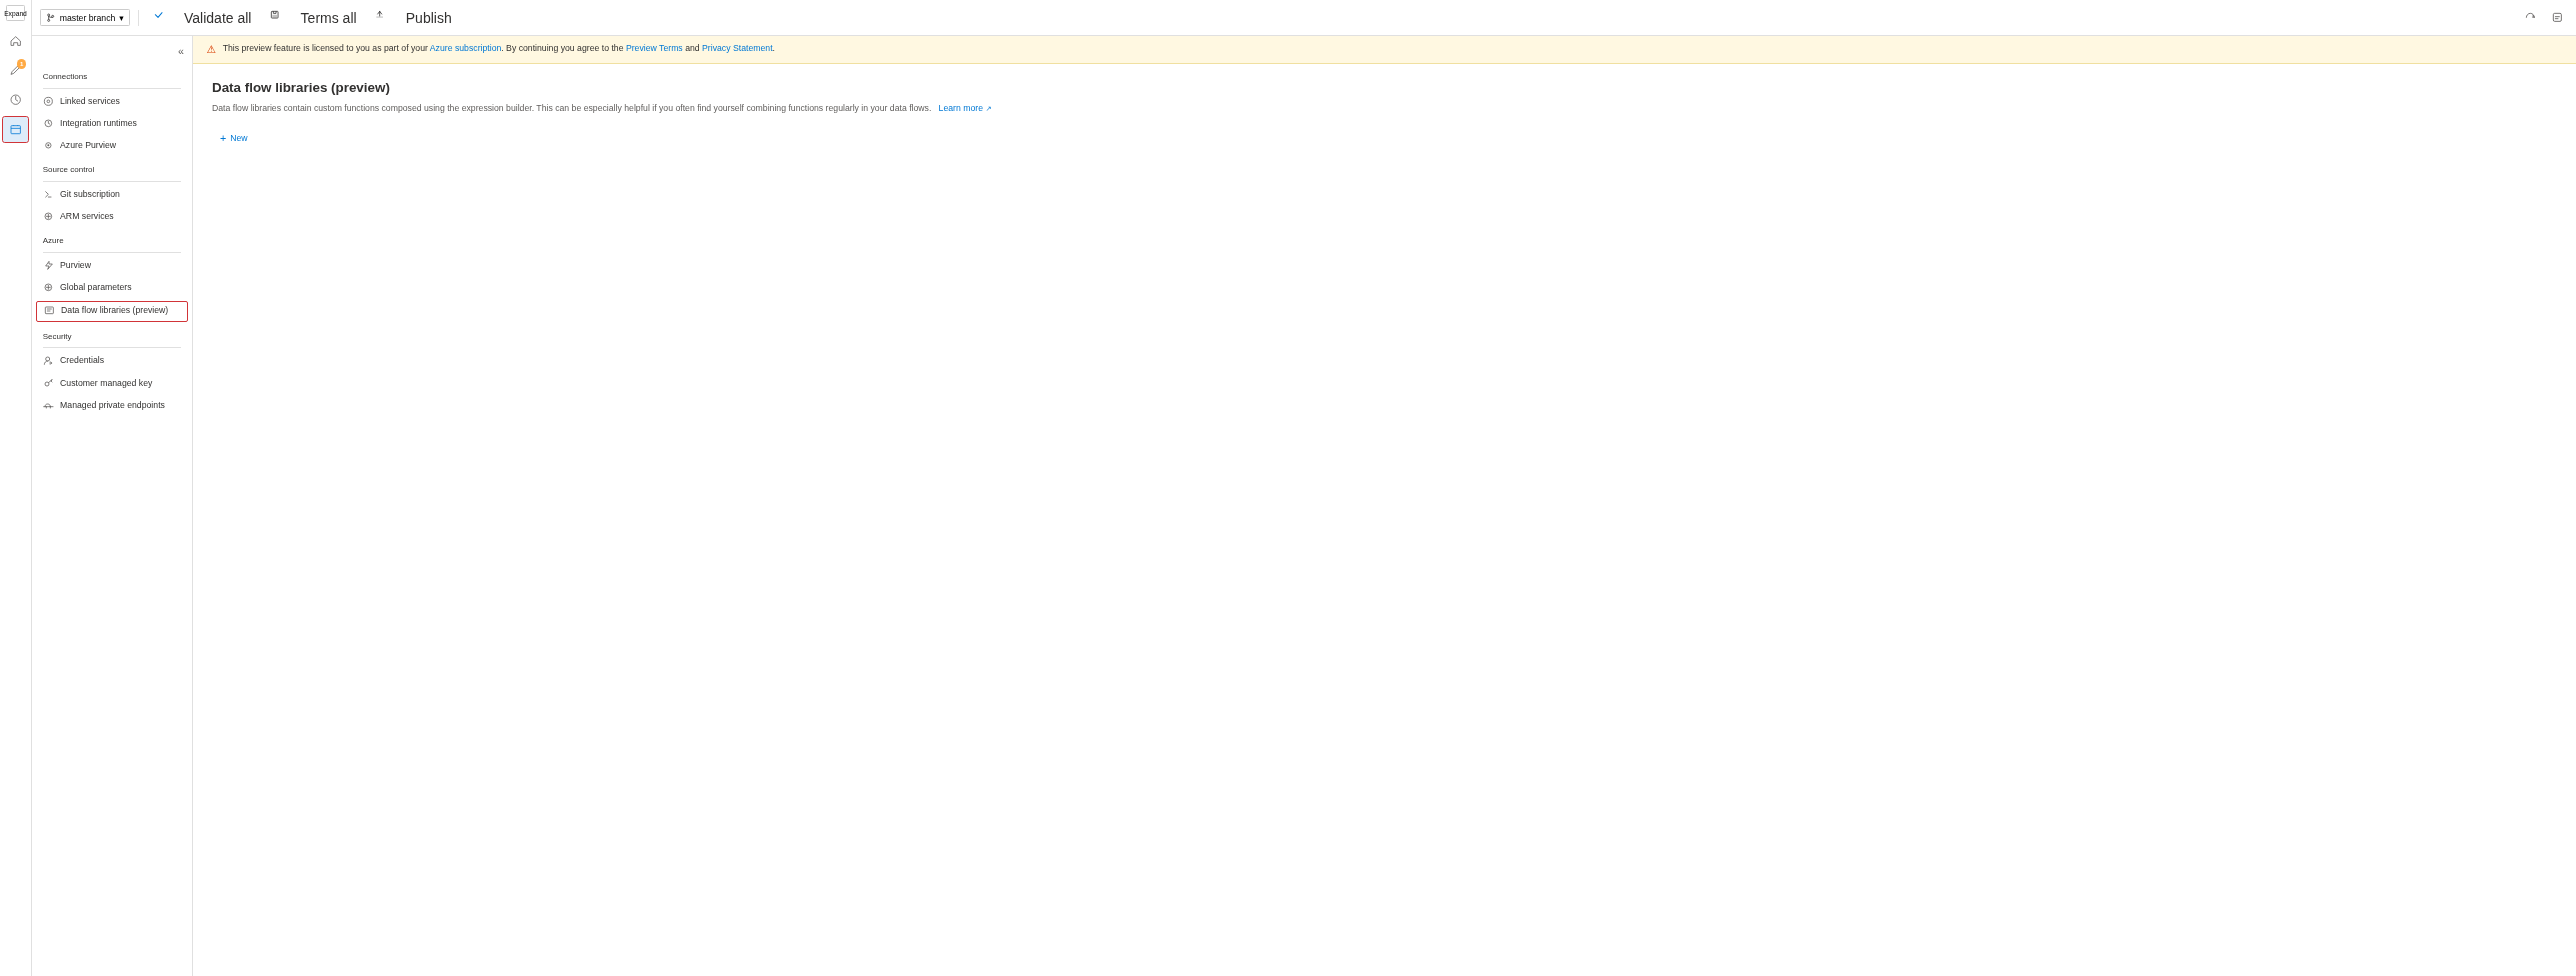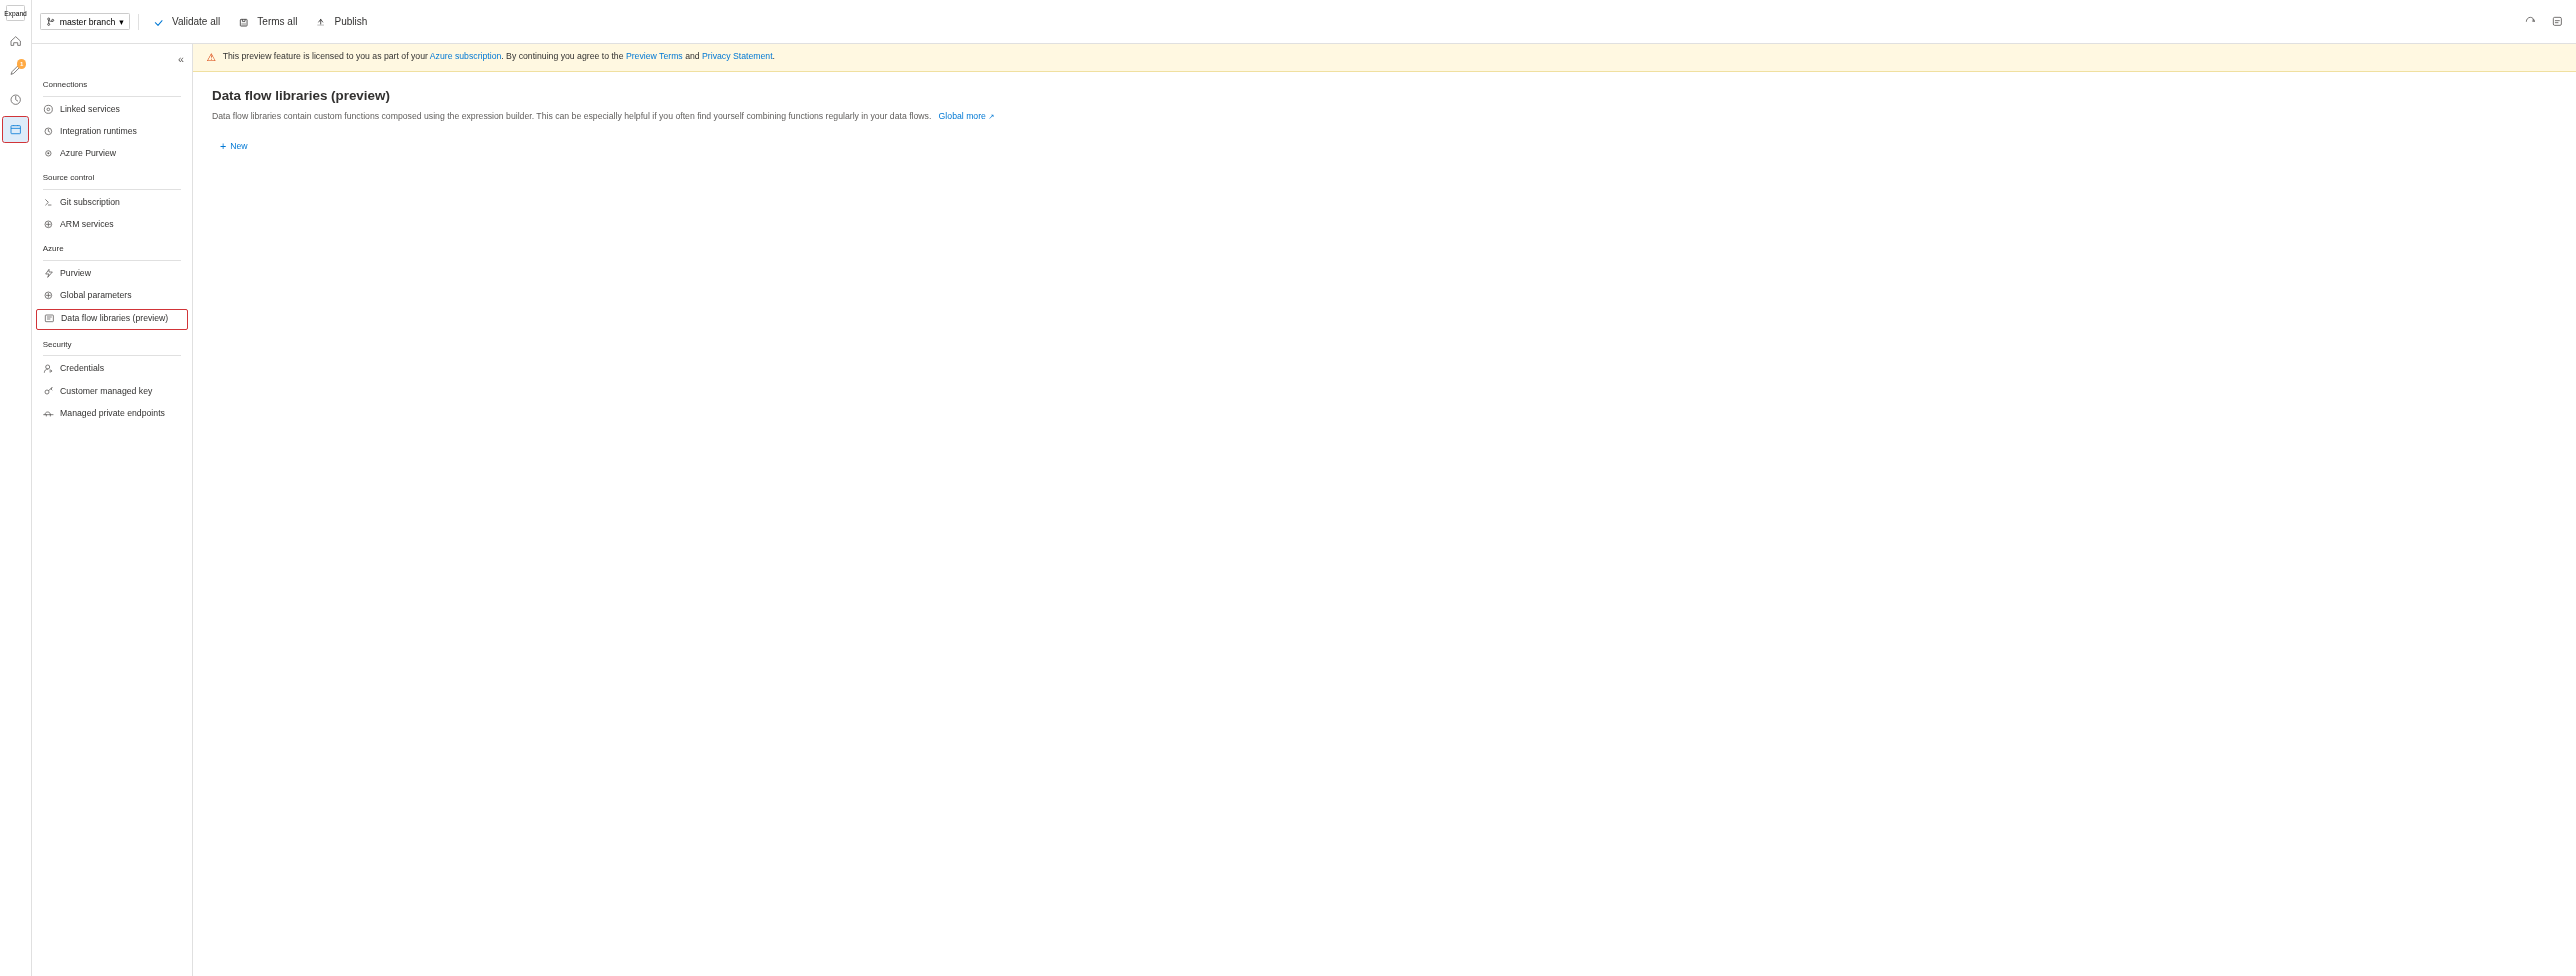"master branch" .toolbar { height: 44px -> 36px }
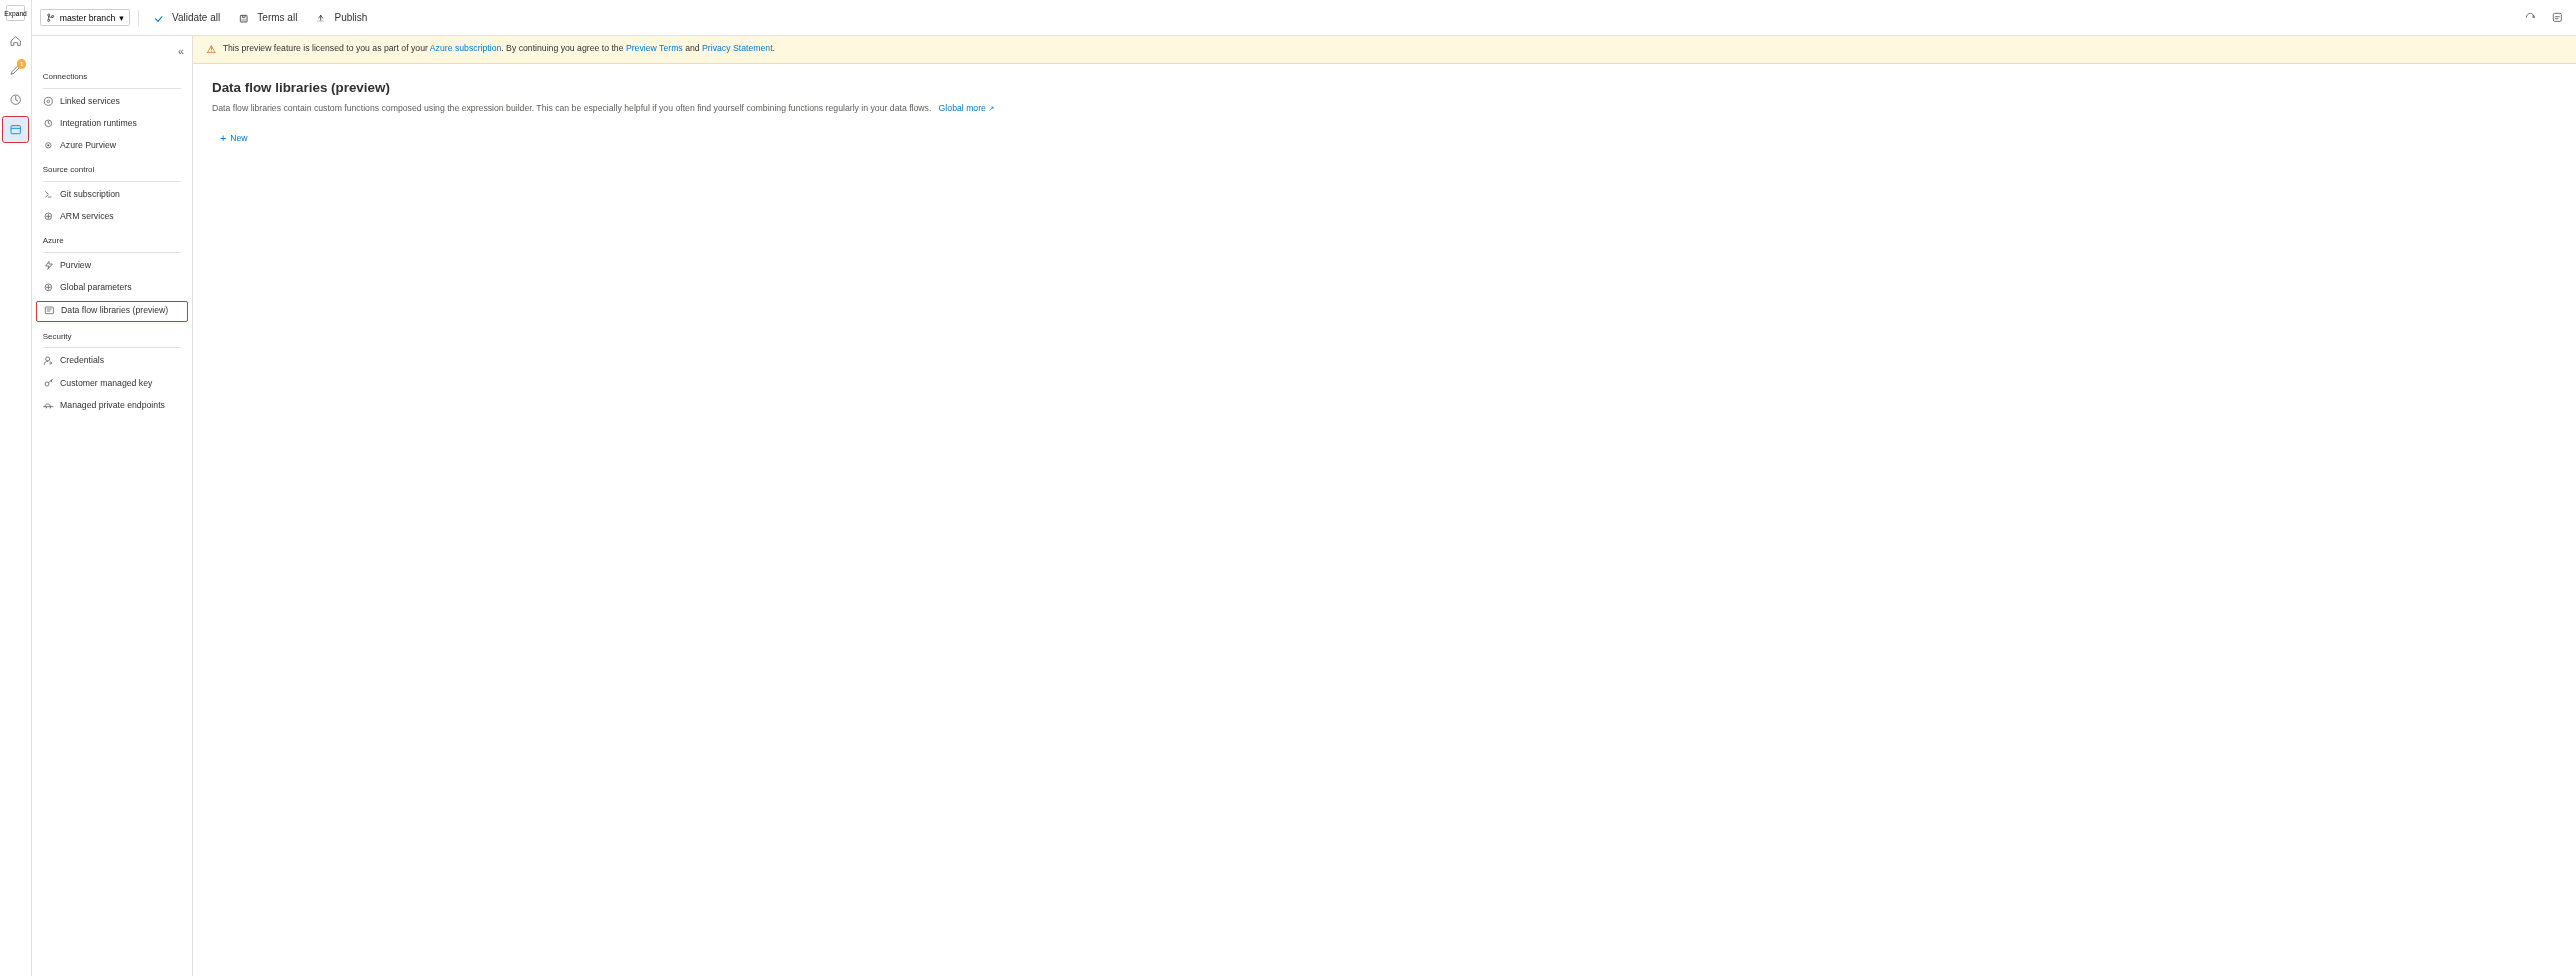"Validate all" .toolbar-btn { align-items: flex-end -> flex-start; font-size: 10px -> 14px; gap: 9px -> 21px }
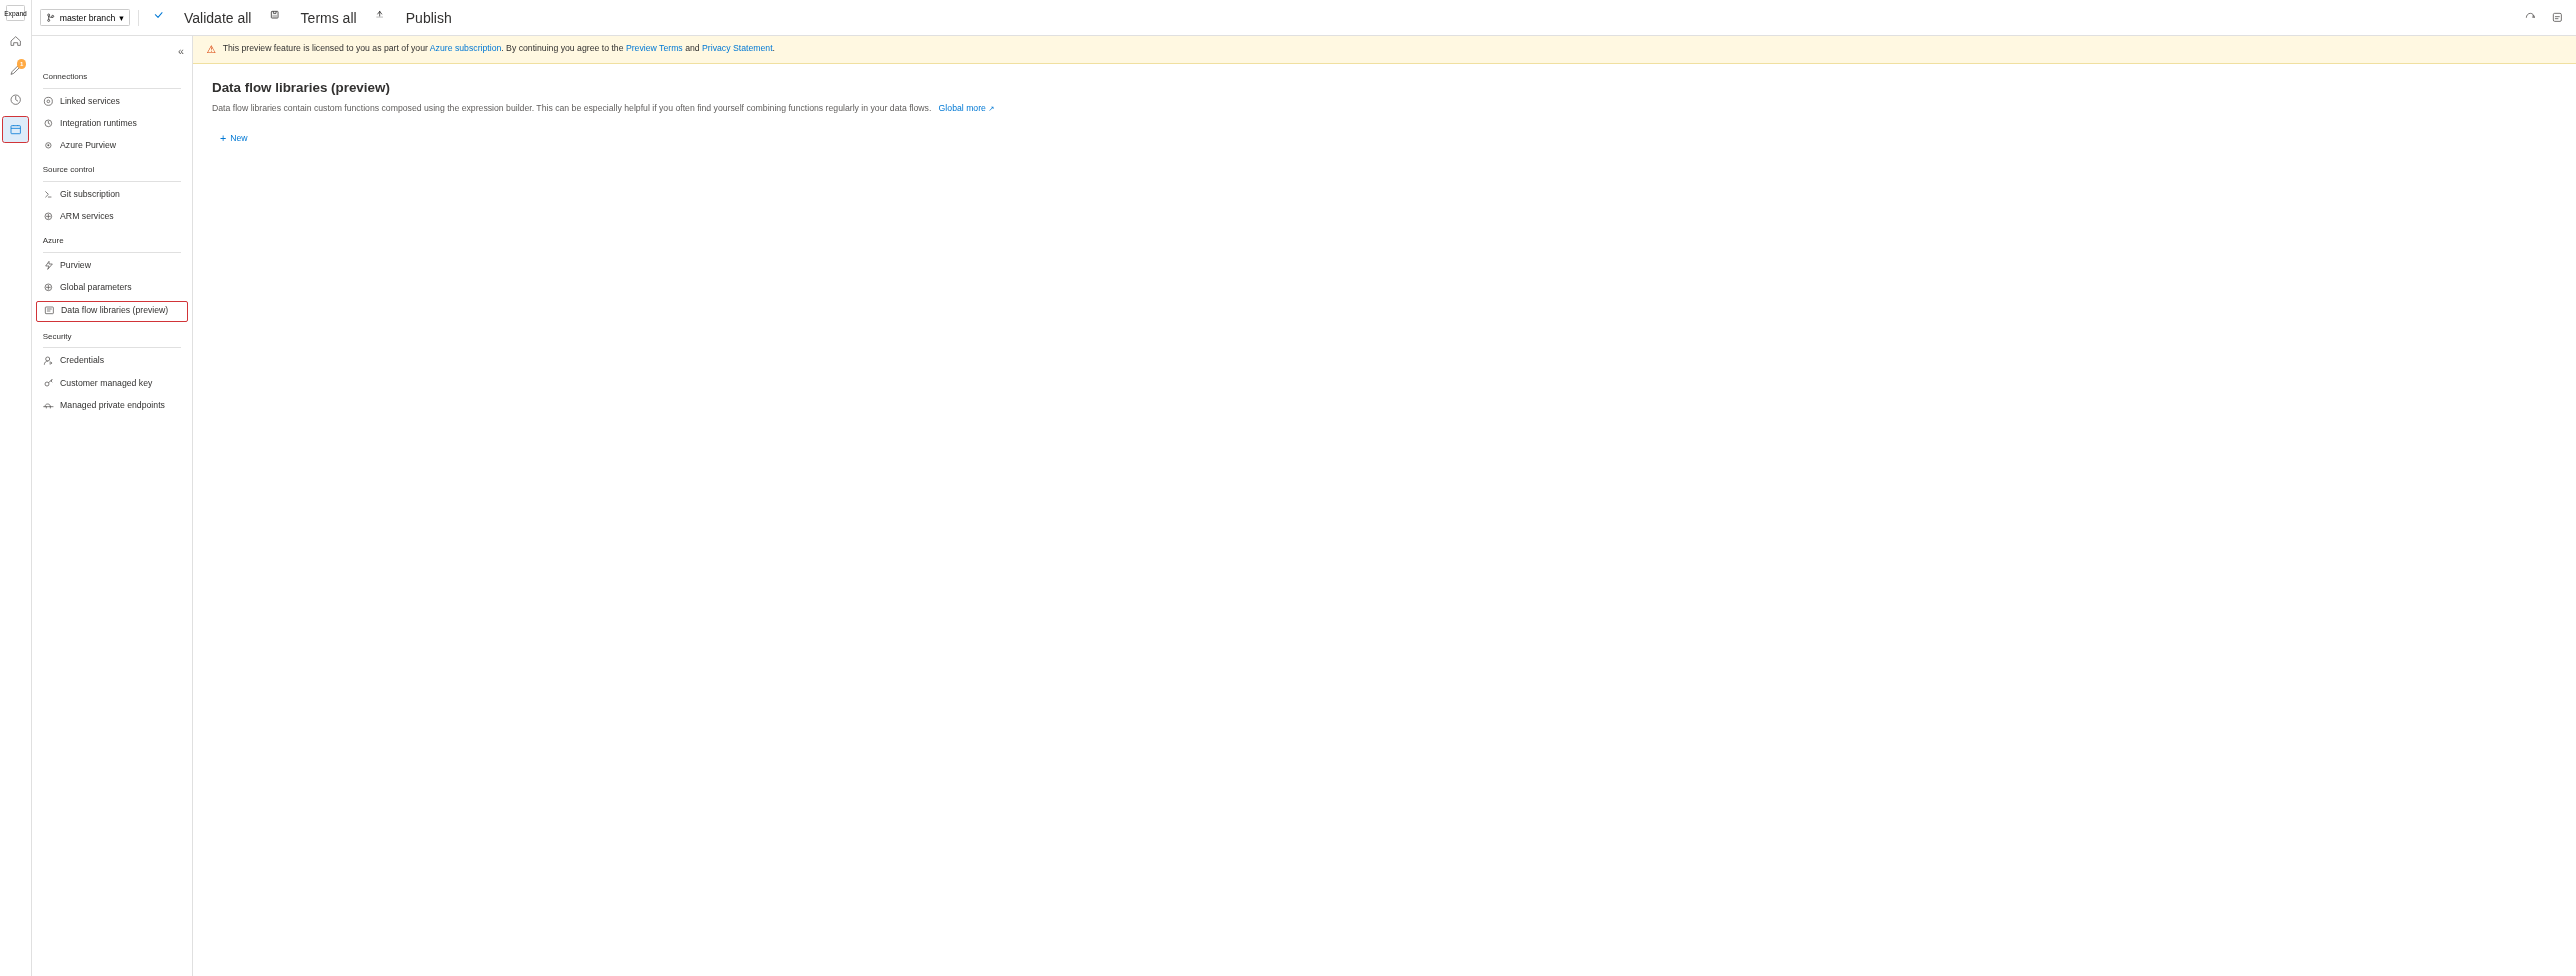"Global more" span { text: Global -> Learn }
